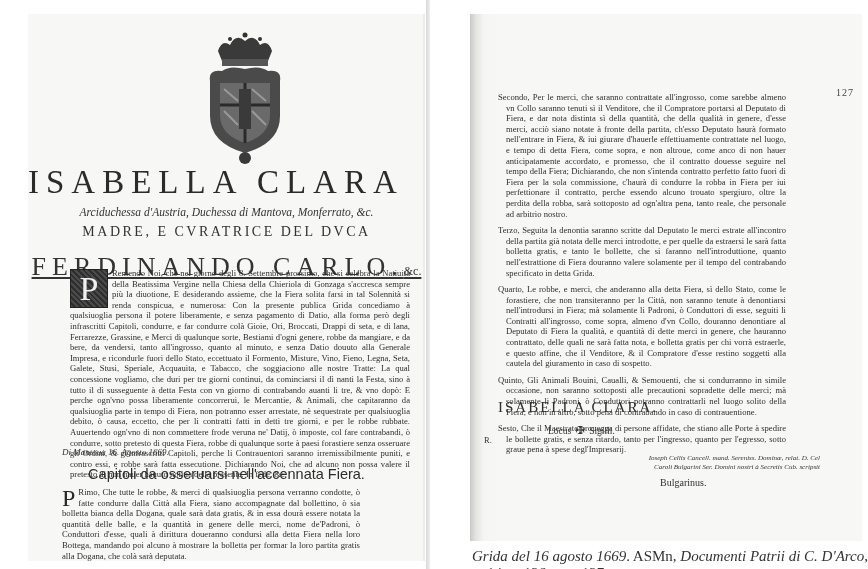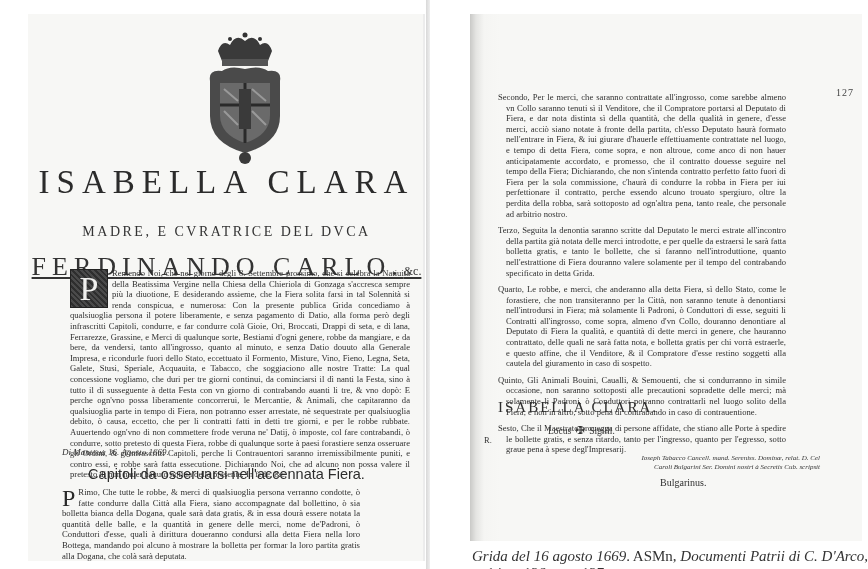"ISABELLA CLARA" .title-main { text-align: center -> left }
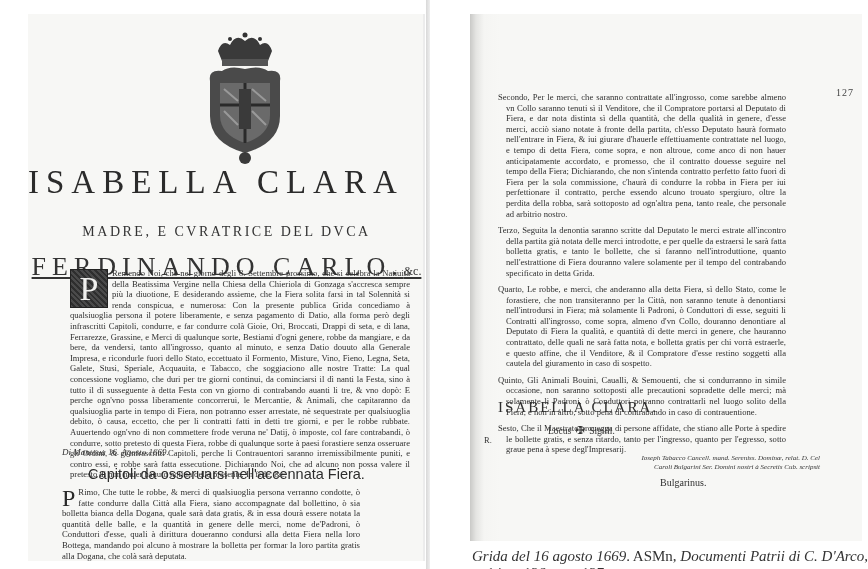"Arciduchessa d'Austria, Duchessa di" div.subtitle { html: none -> <div>Arciduchessa d'Austria, Duchessa di Mantova, Monferrato, &amp;c.</div> }
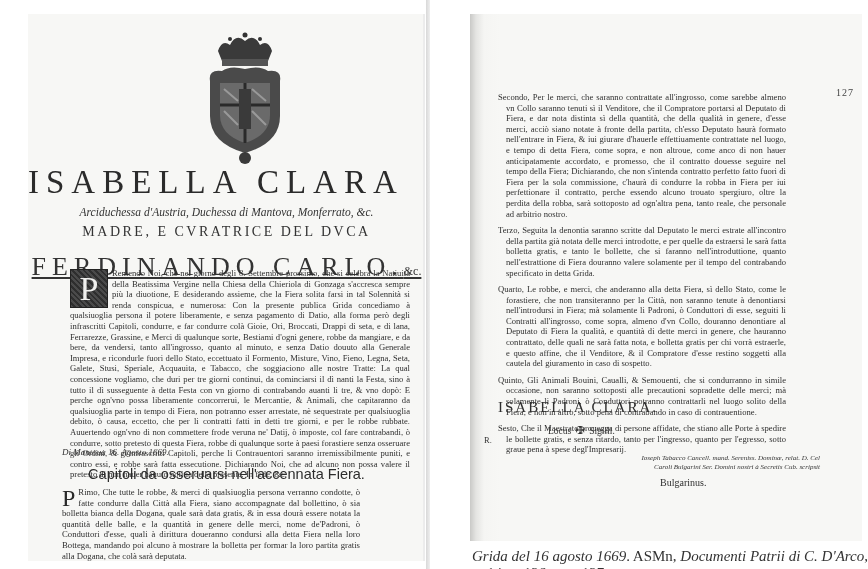"Ioseph Tabacco Cancell. mand. Sereniss." div { text: Tabacco -> Cellis }
